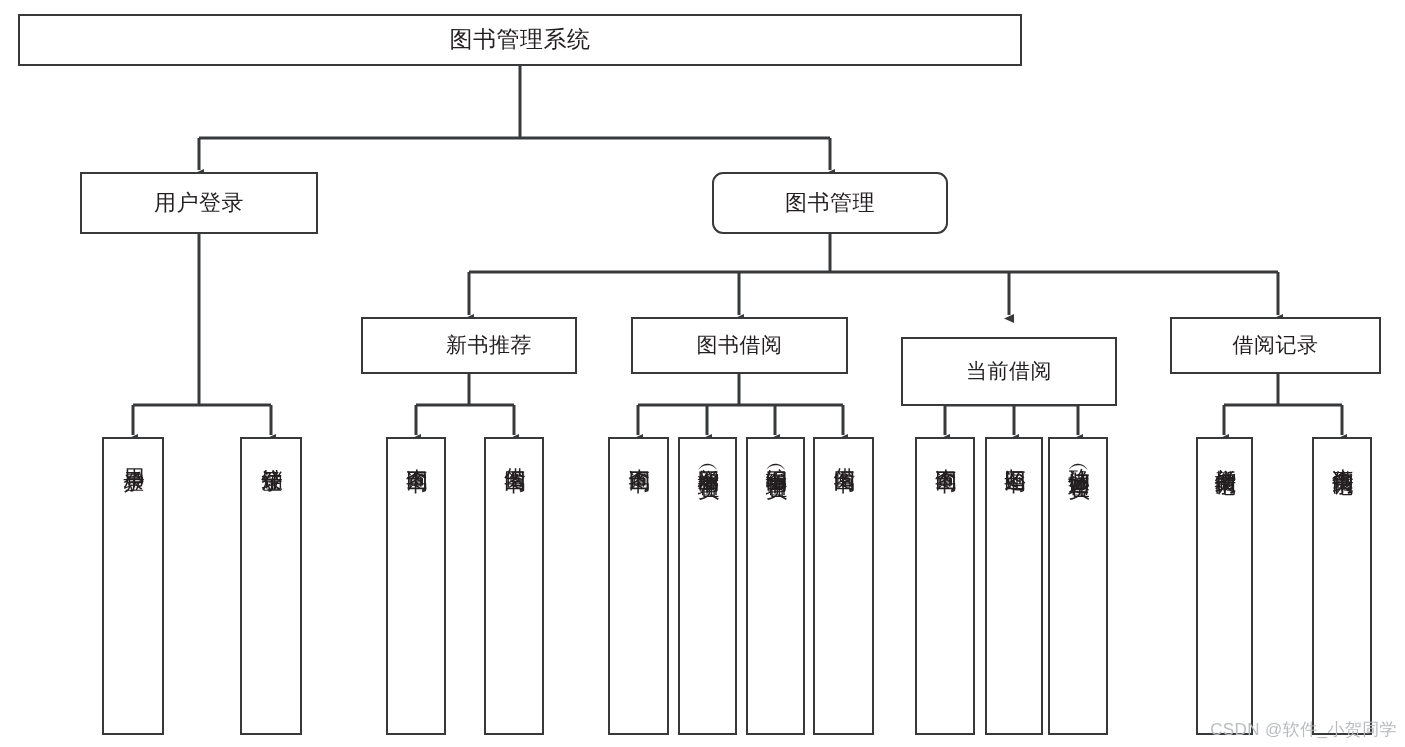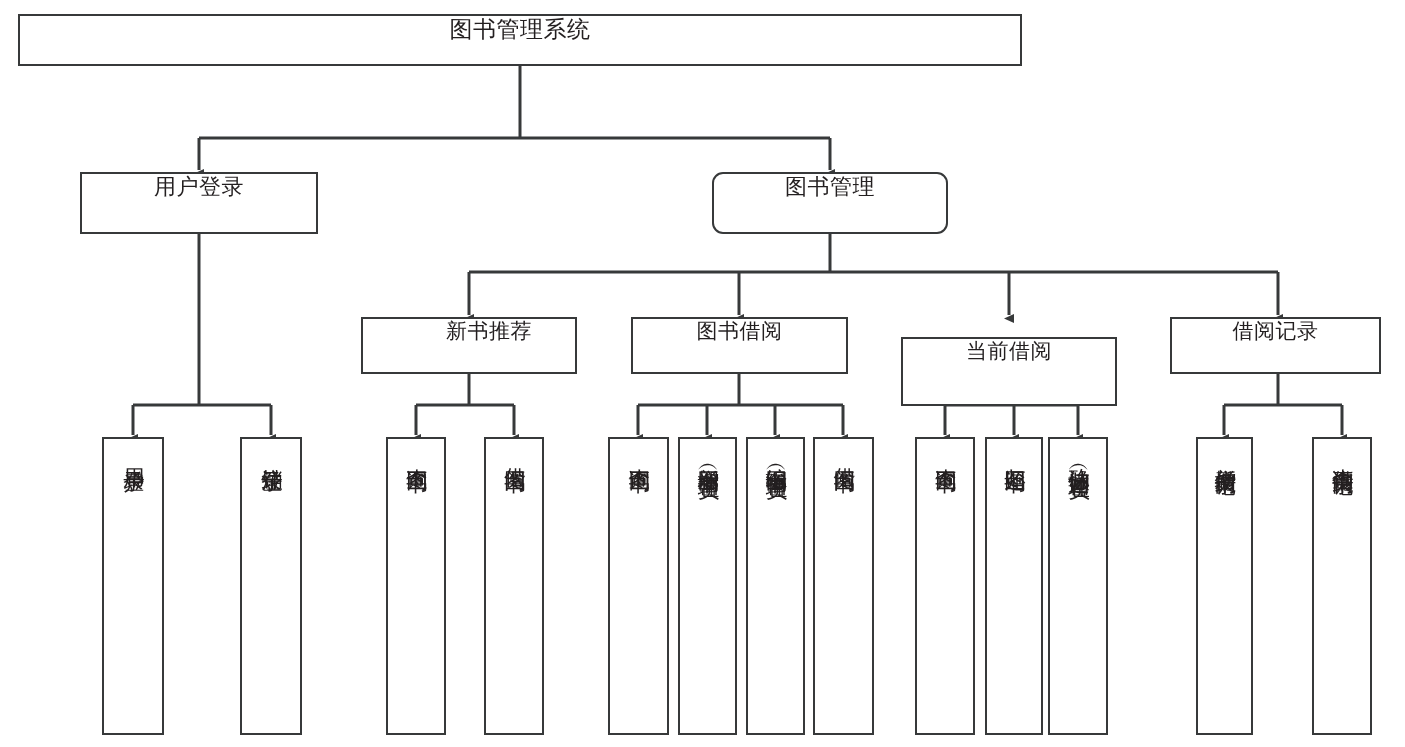"图书管理系统" .node-box { align-items: flex-start -> center }
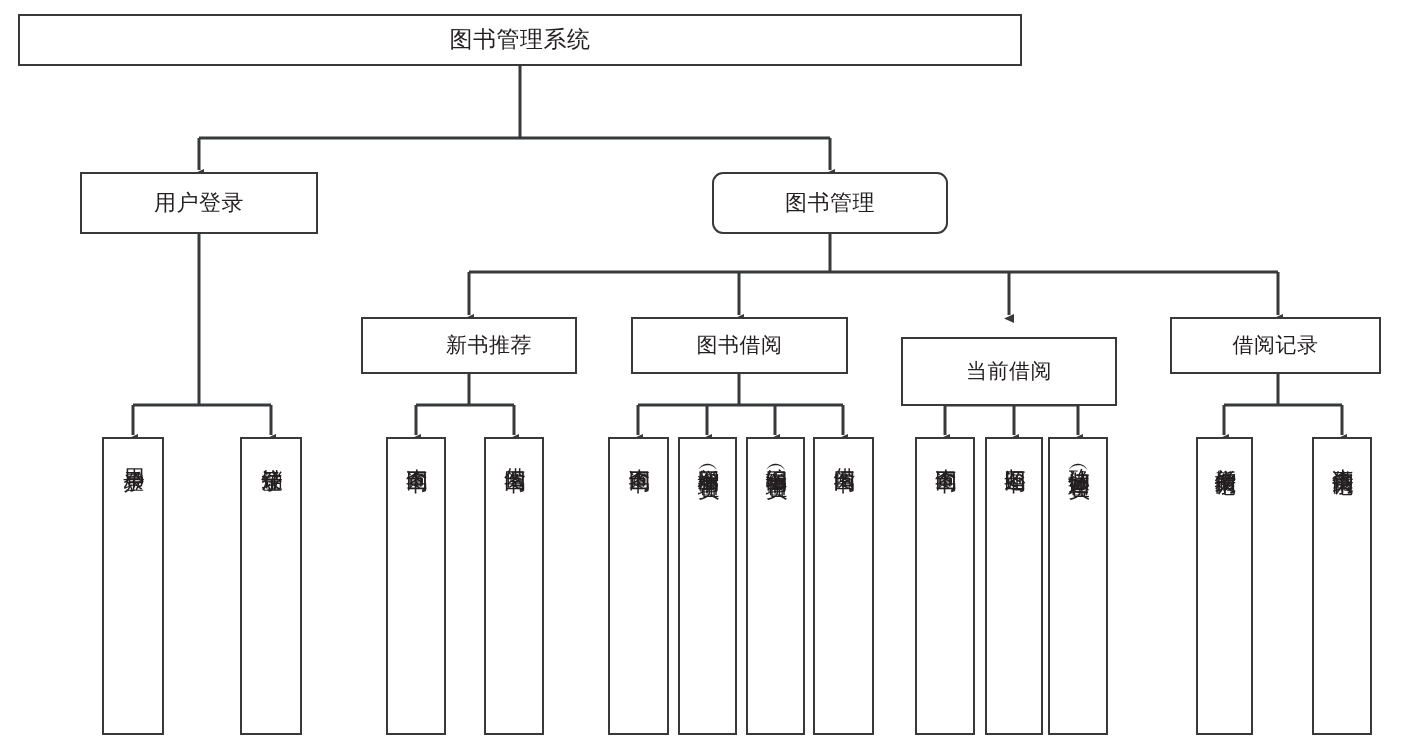"CSDN @软件_小贺同学" div.watermark { html: none -> <div>CSDN @软件_小贺同学</div> }
